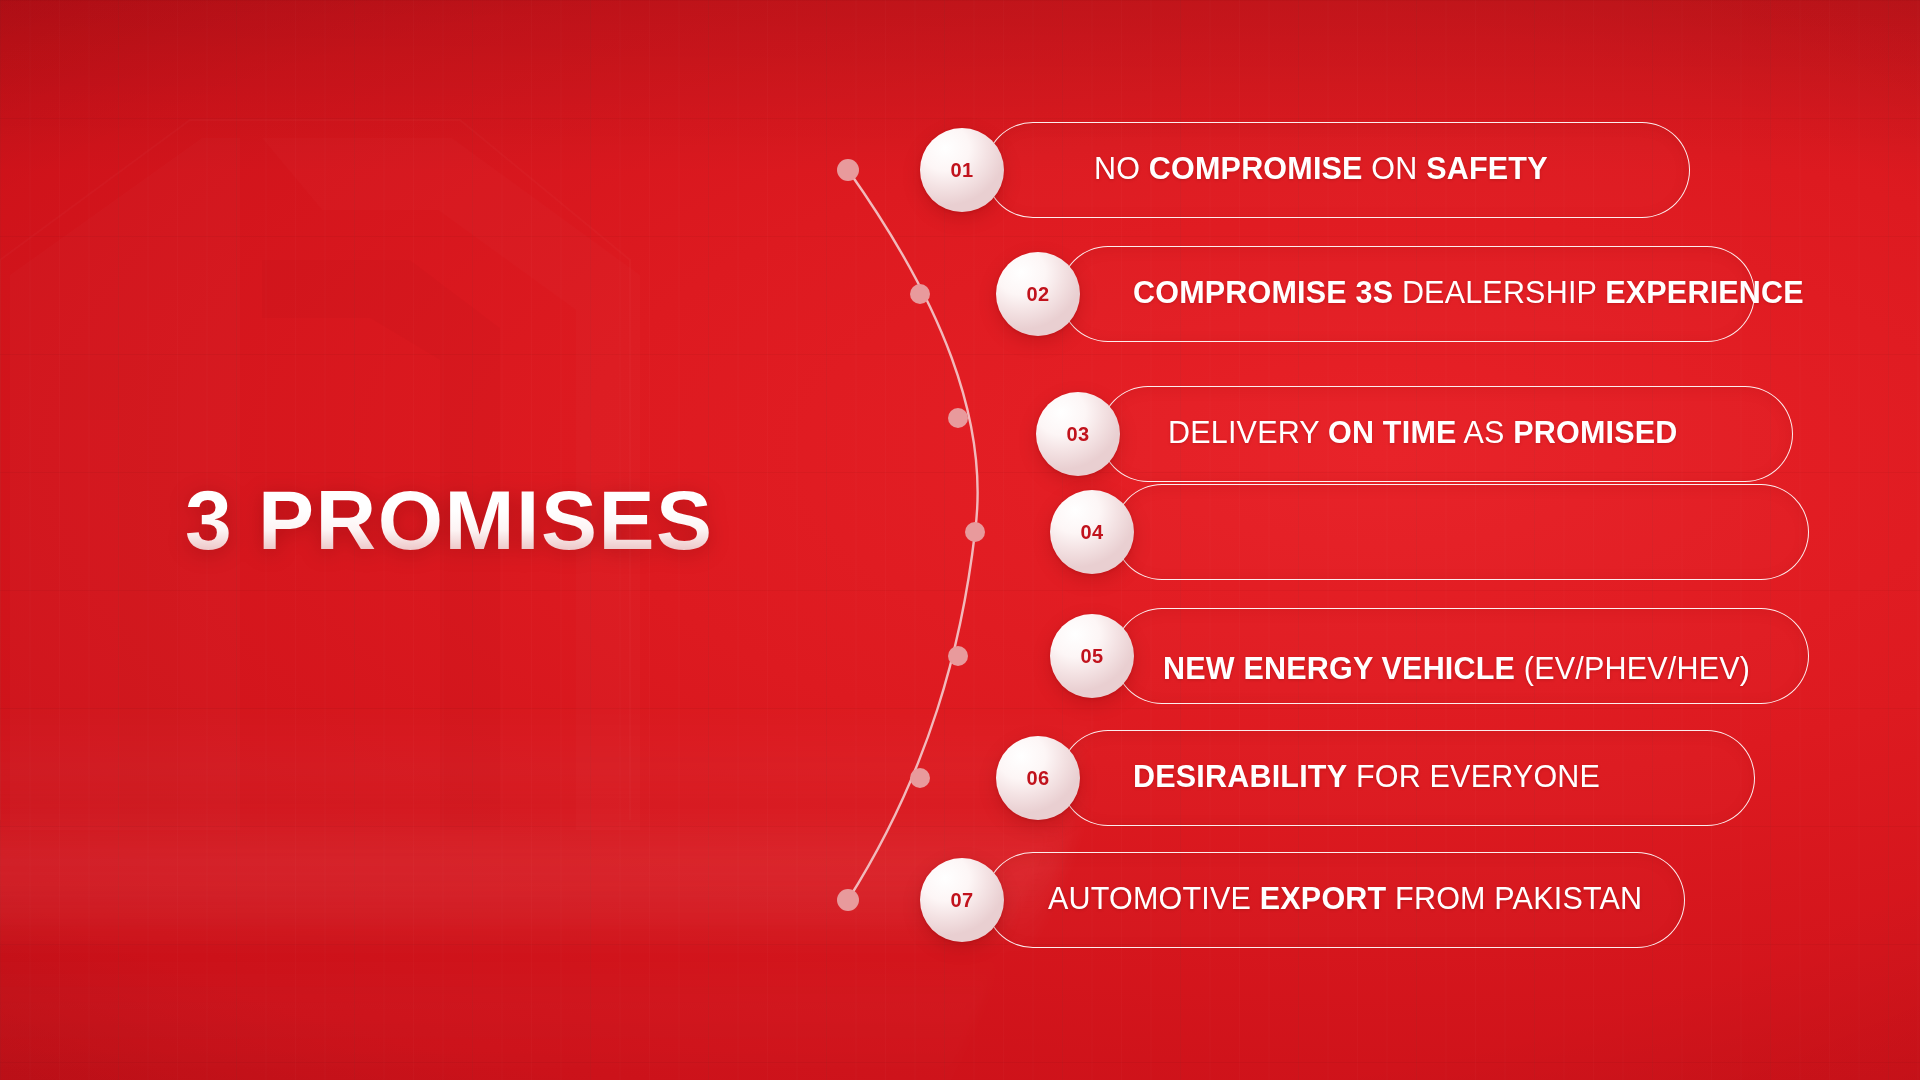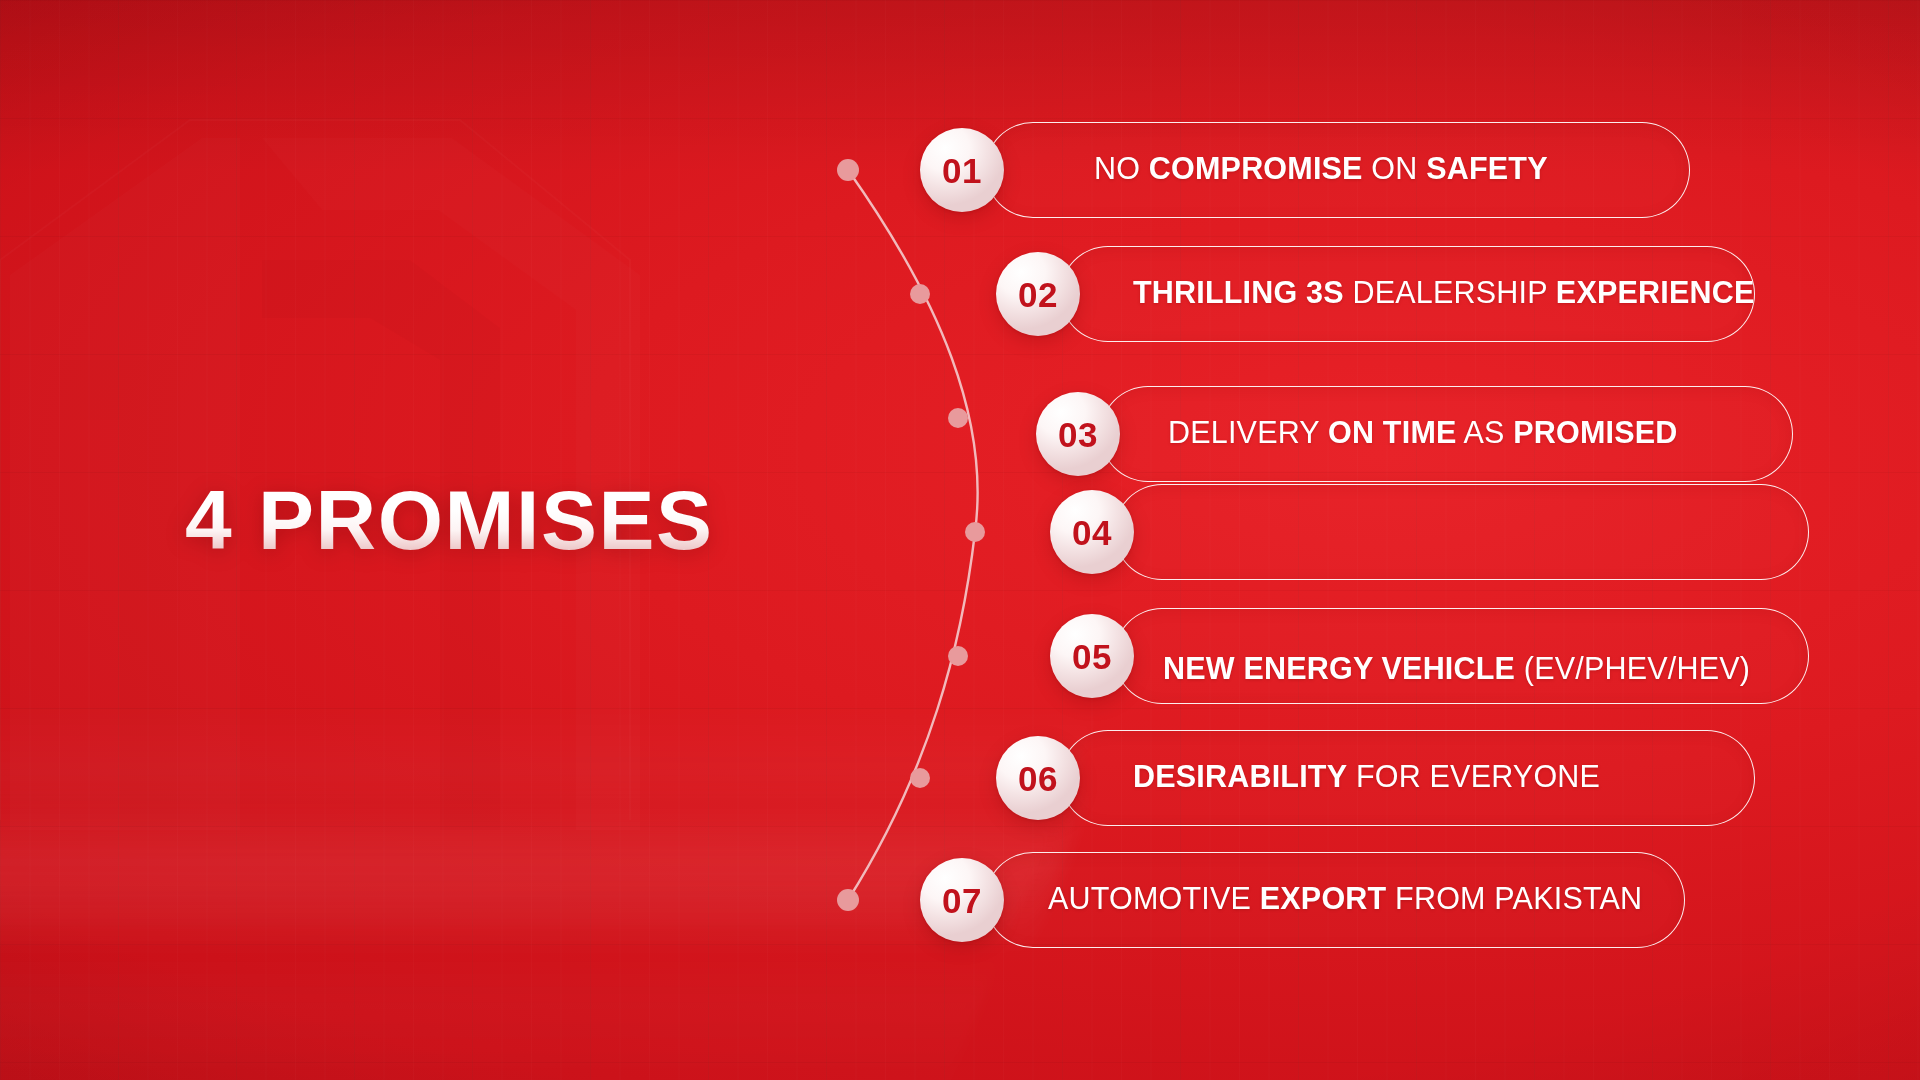"01" .badge-num { font-size: 35px -> 20px }
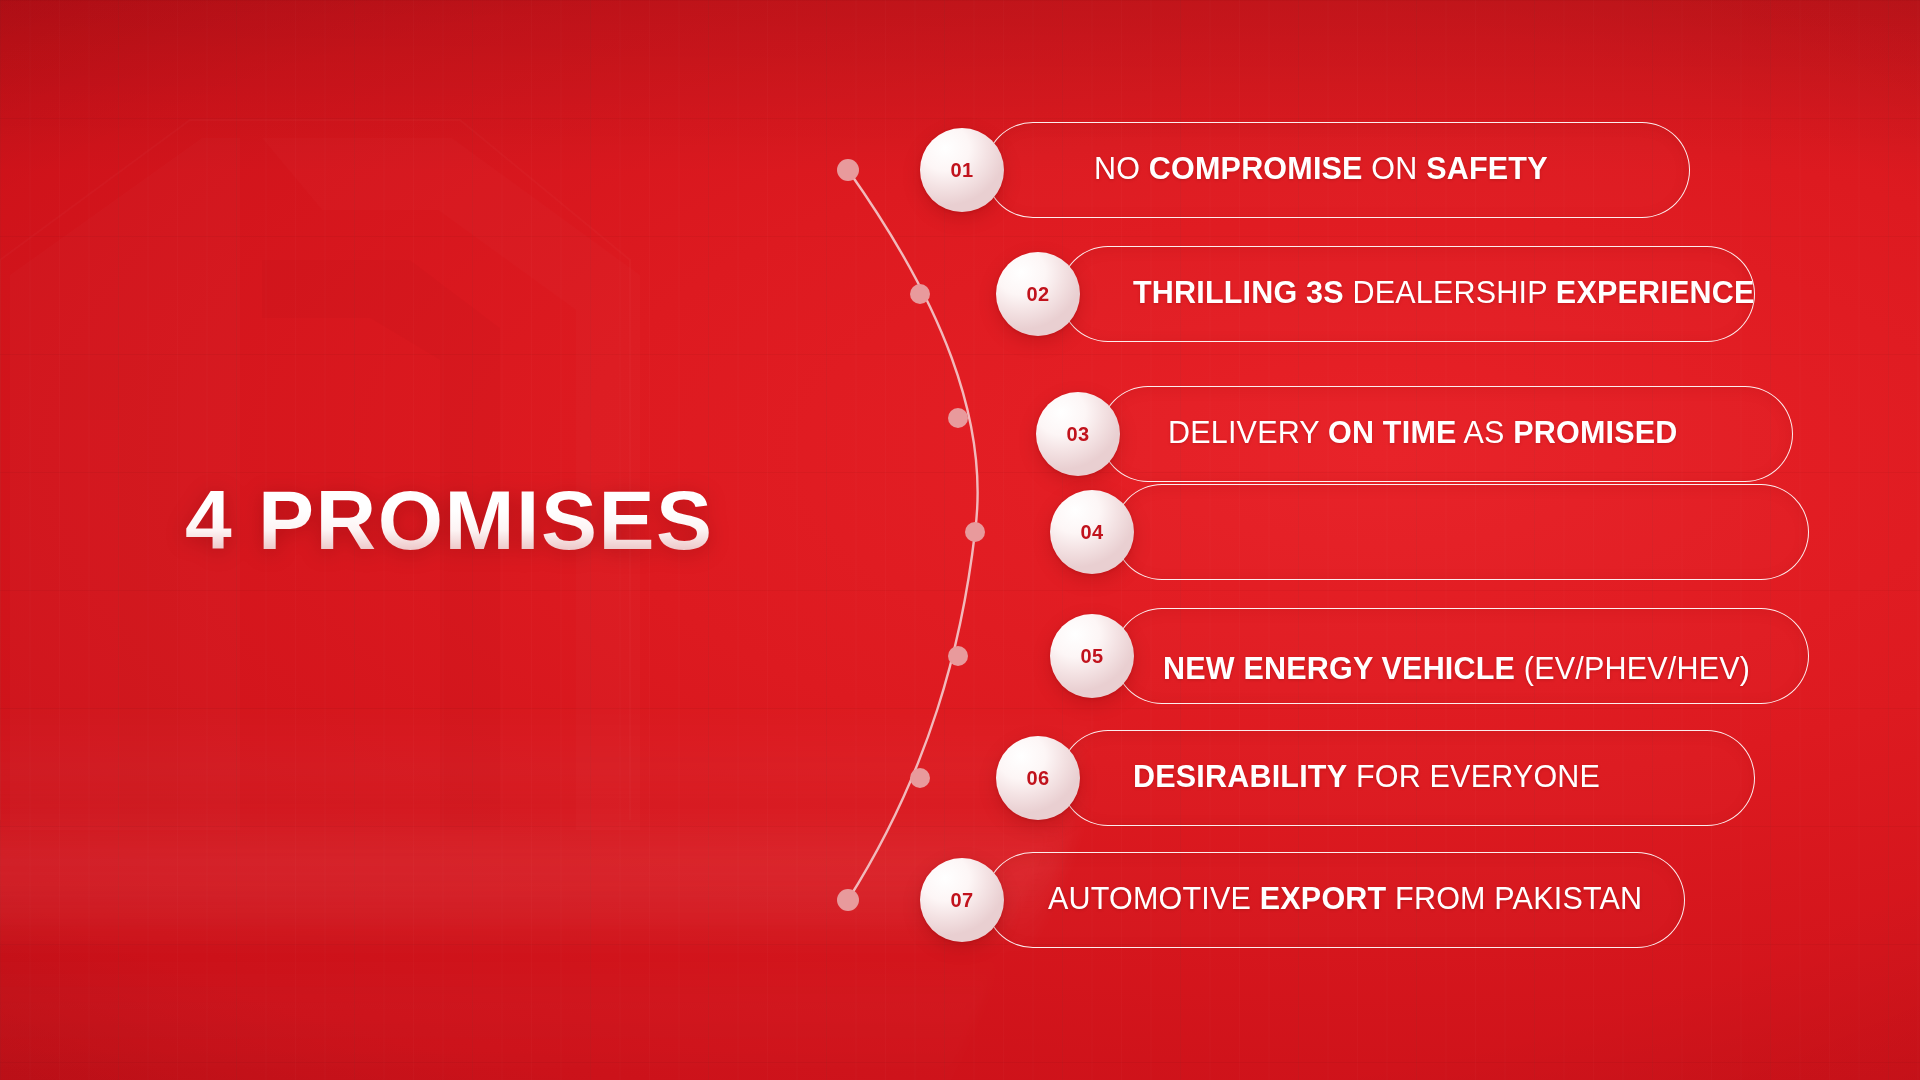"THRILLING 3S" span.b { text: THRILLING -> COMPROMISE }
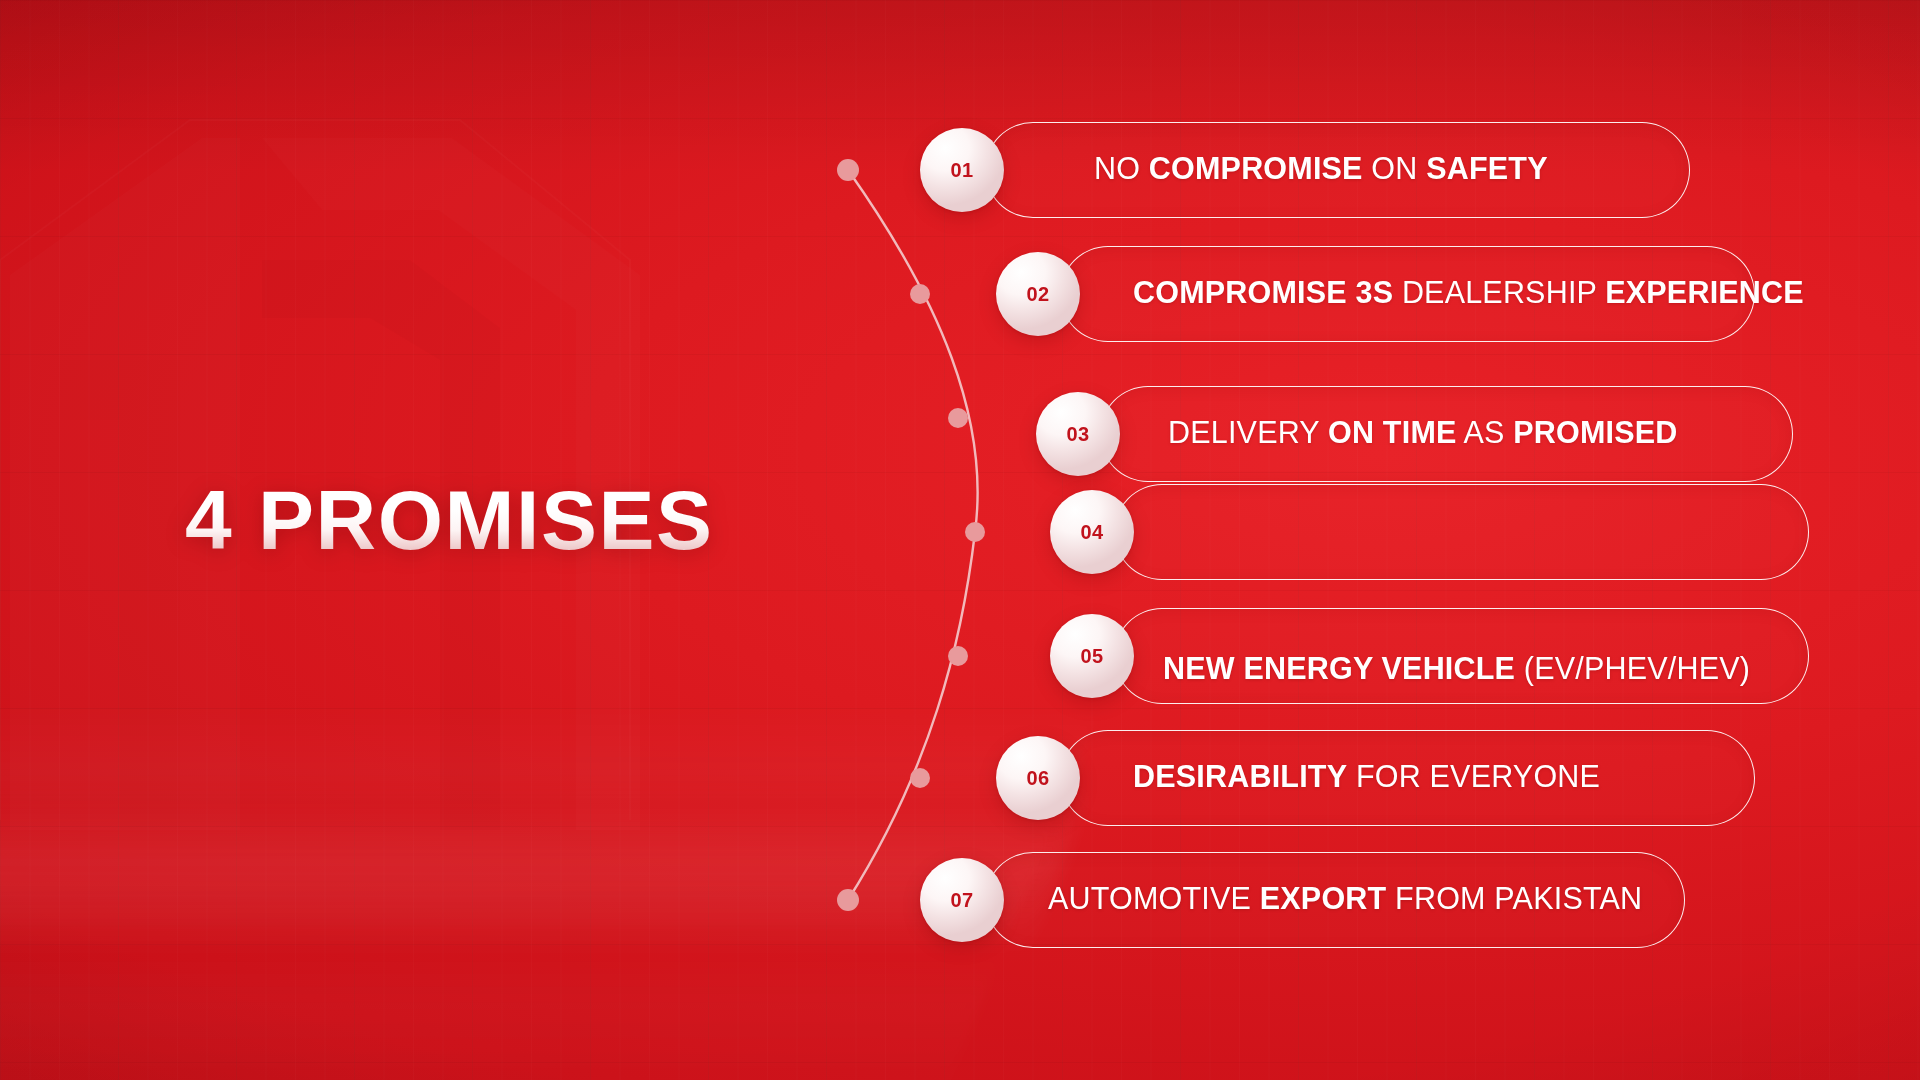"4 PROMISES" div { text: 4 -> 3 }
